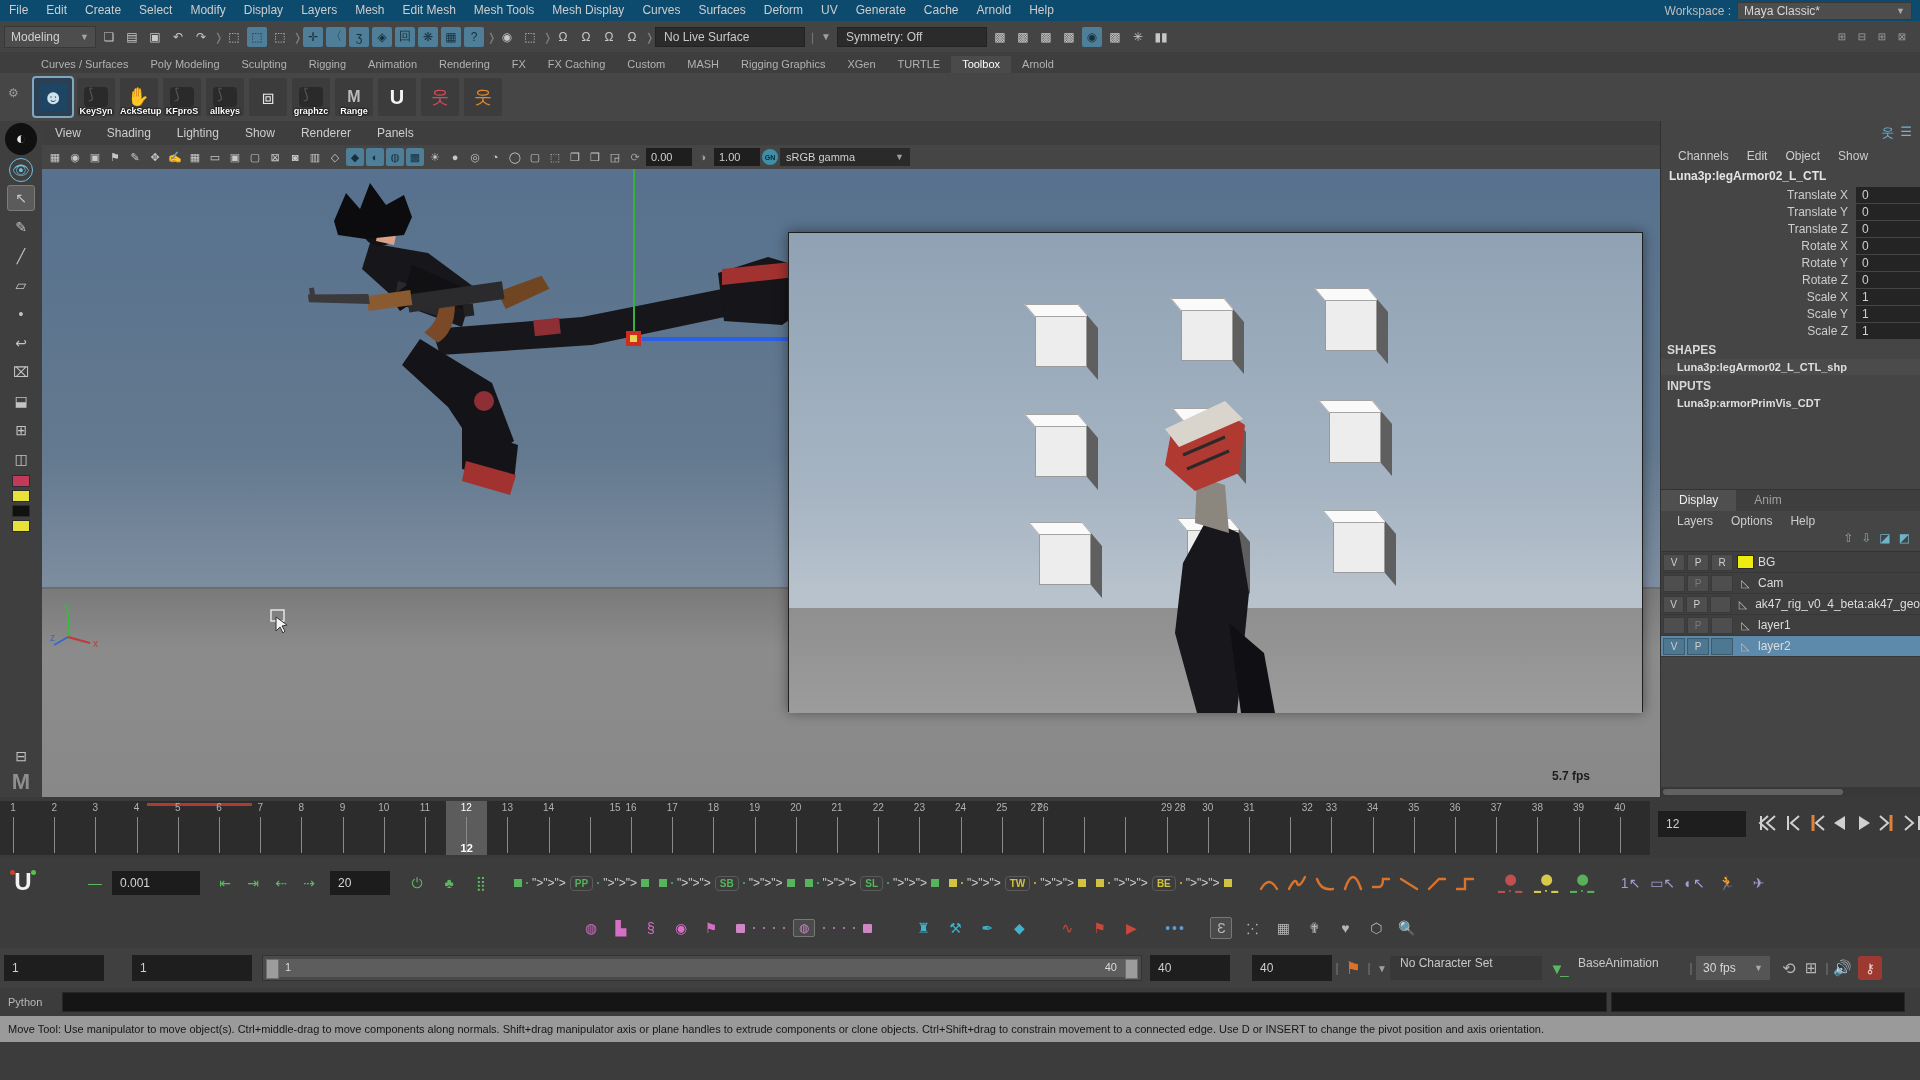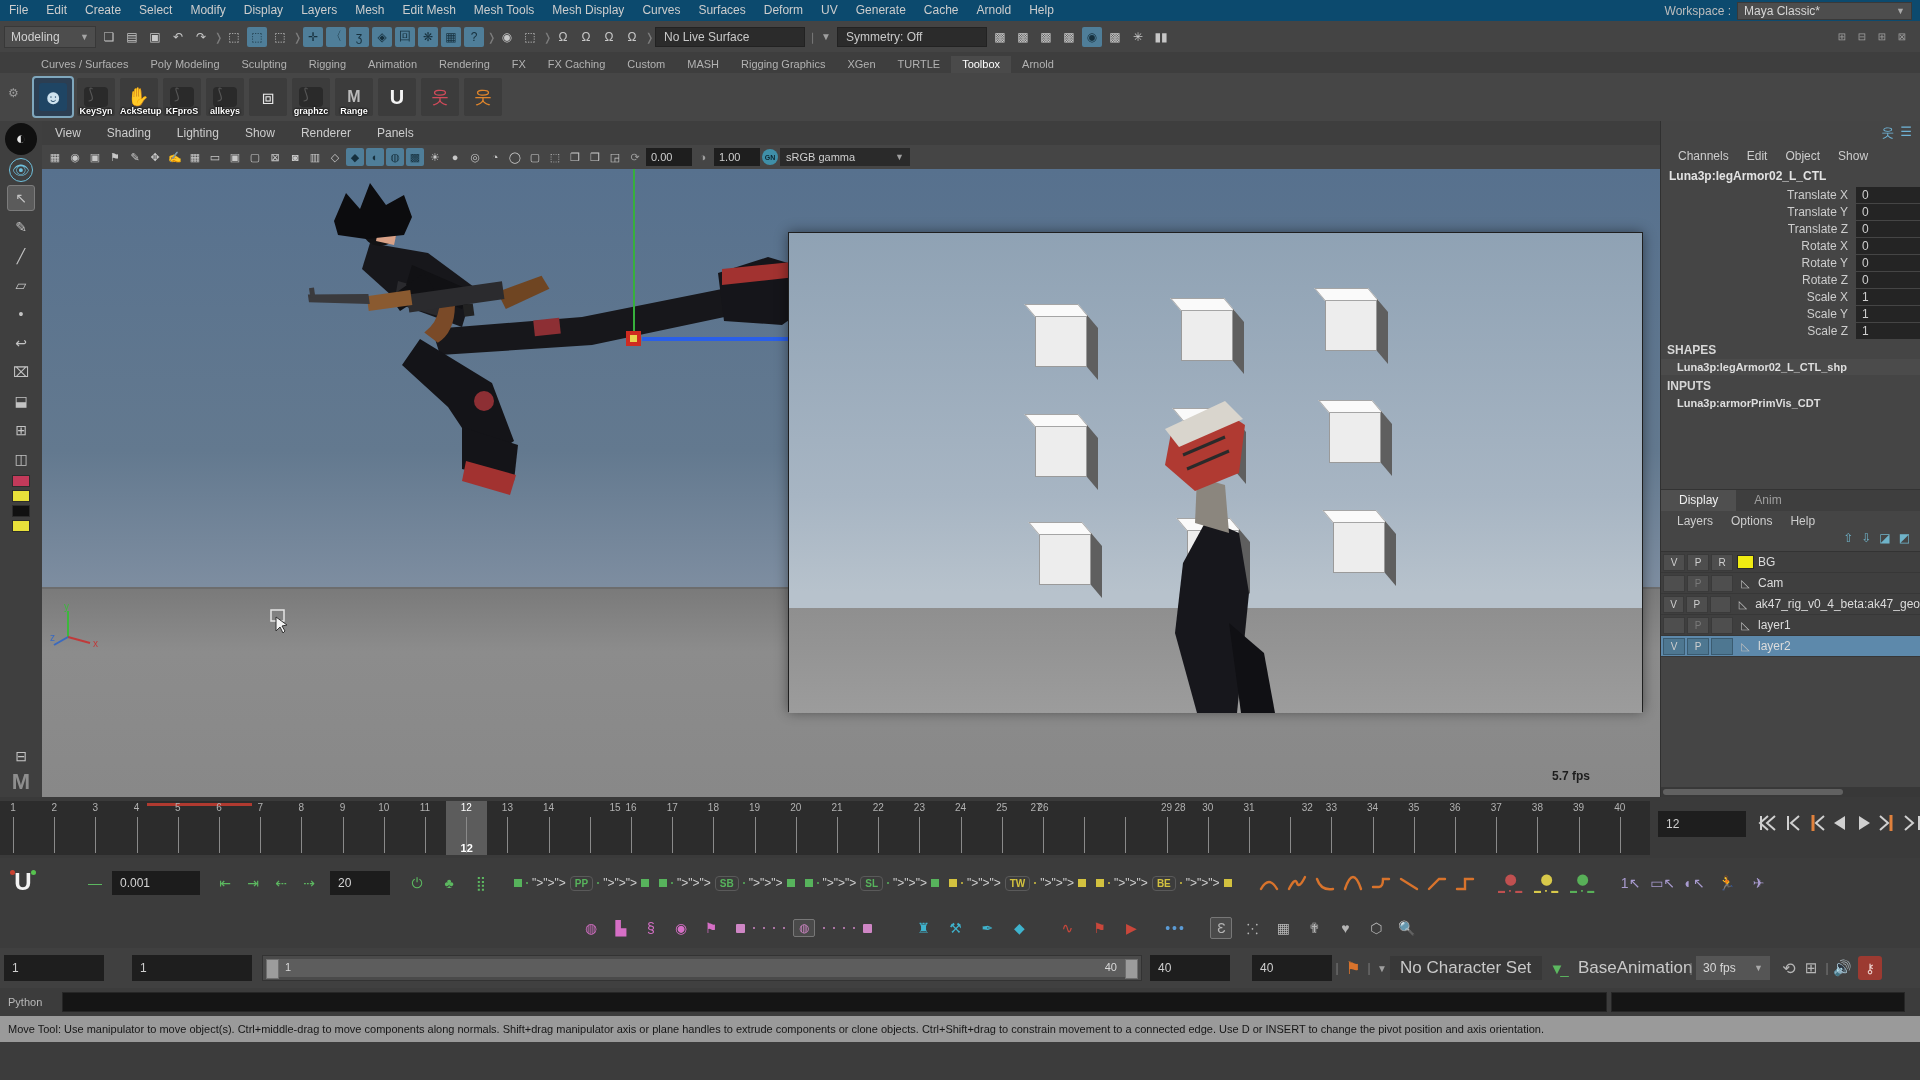"No Character Set" .charset-field { align-items: center -> flex-start; font-size: 17px -> 12px }
